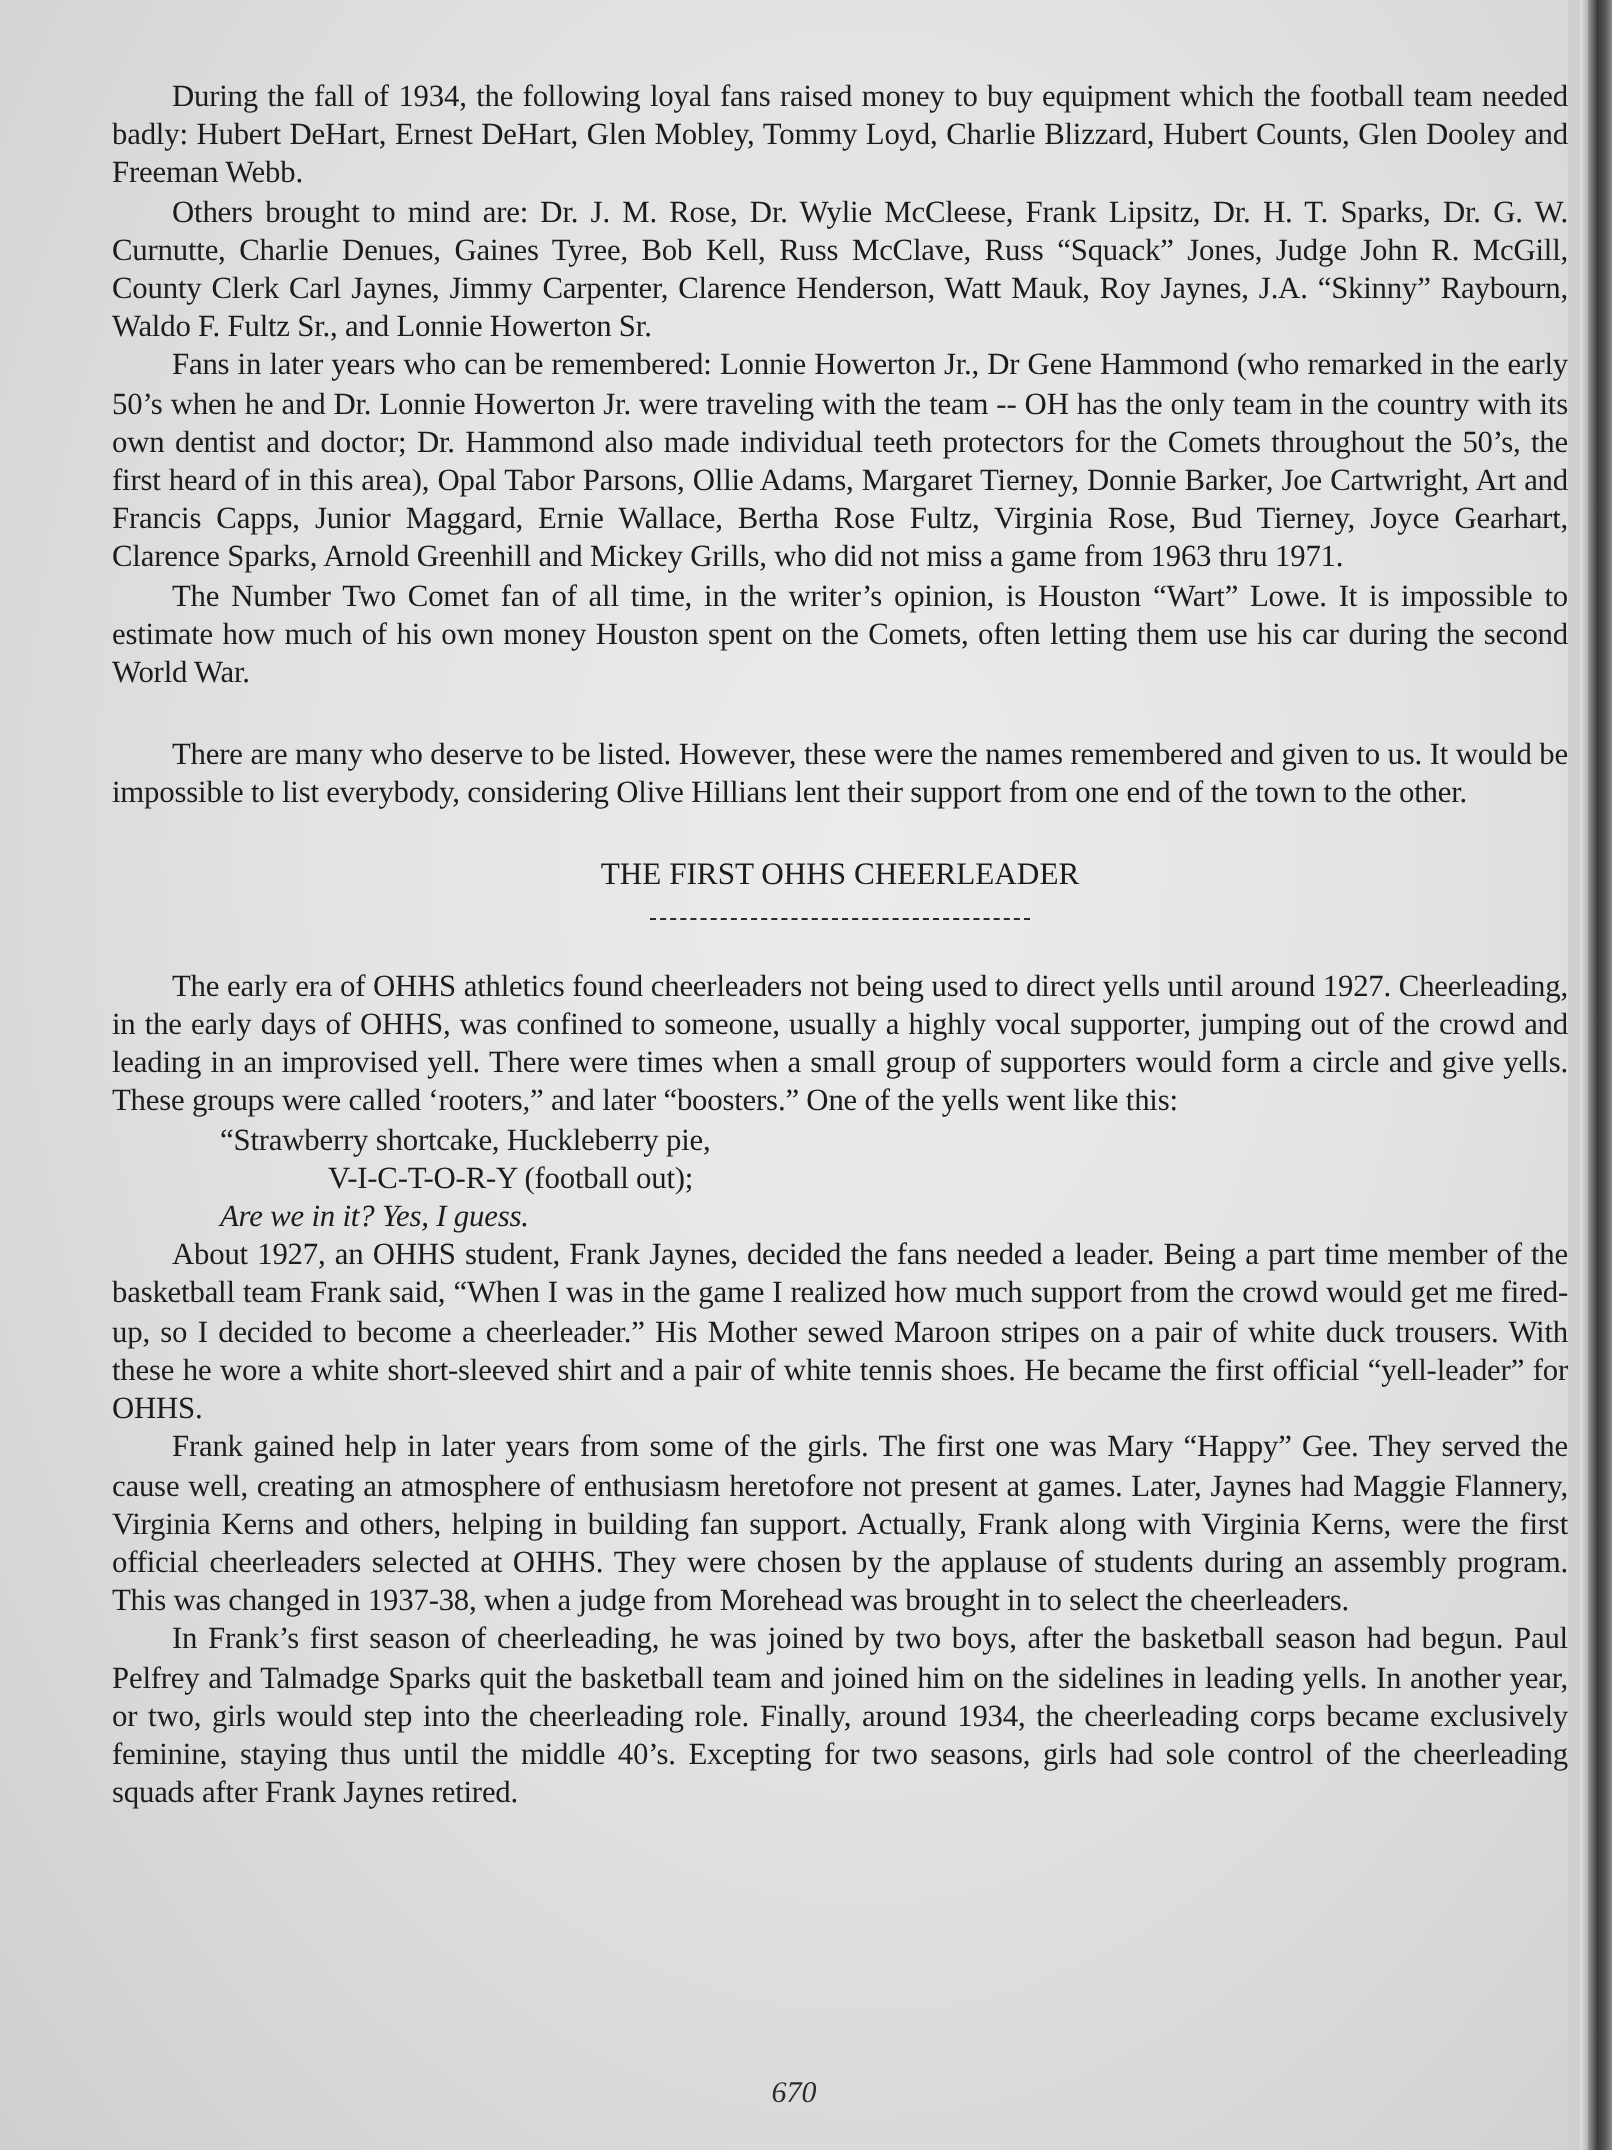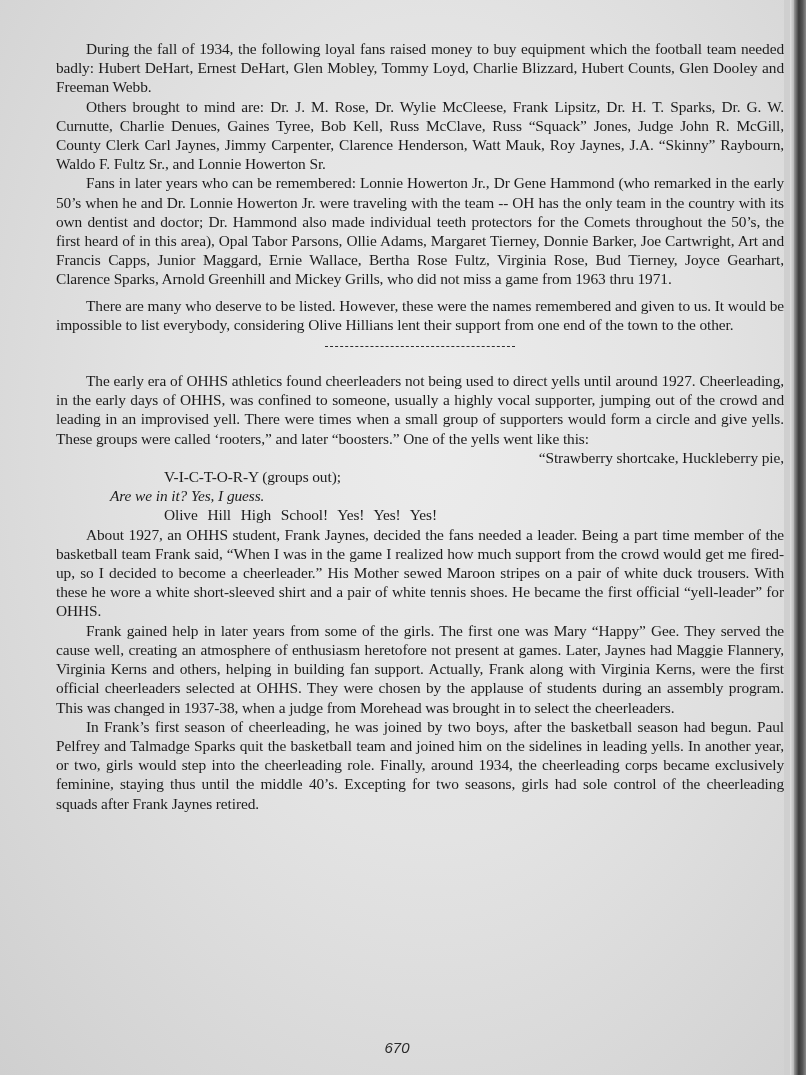"The Number Two Comet fan" p { html: none -> <p>The Number Two Comet fan of all time, in the writer’s opinion, is Houston “Wart” Lowe. It is impossible to estimate how much of his own money Houston spent on the Comets, often letting them use his car during the second World War.</p> }
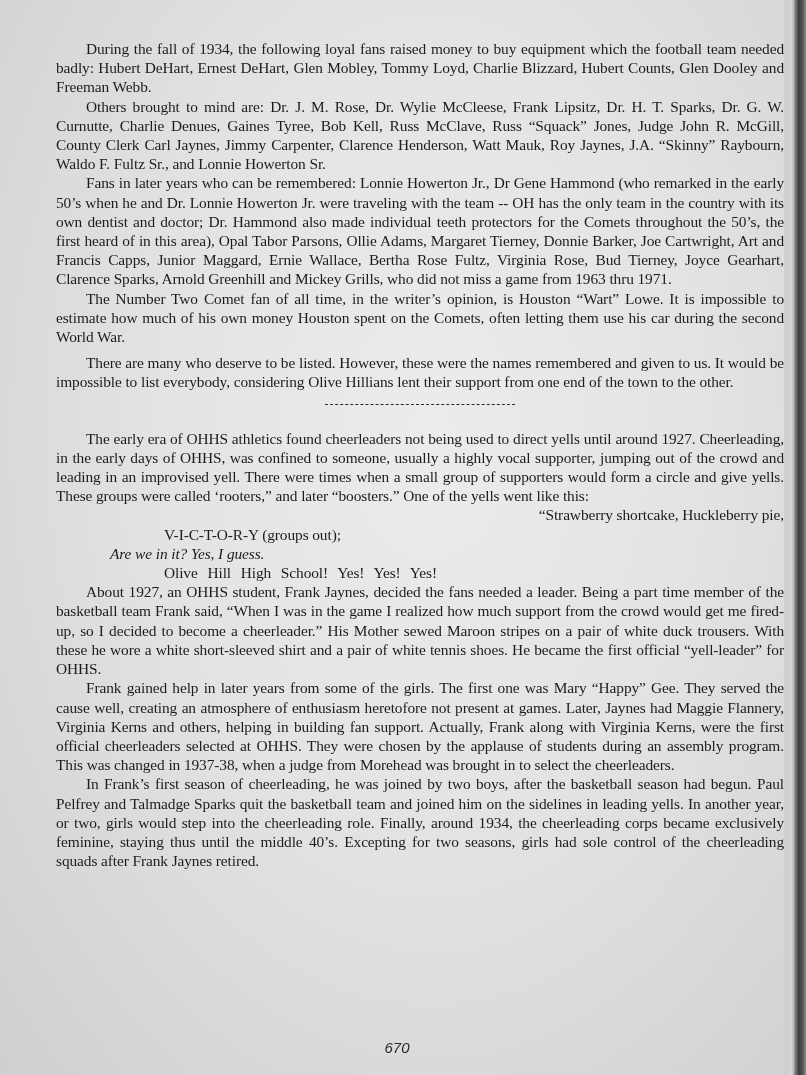"There are many who deserve" .text p.gap { margin-top: 7px -> 22px }
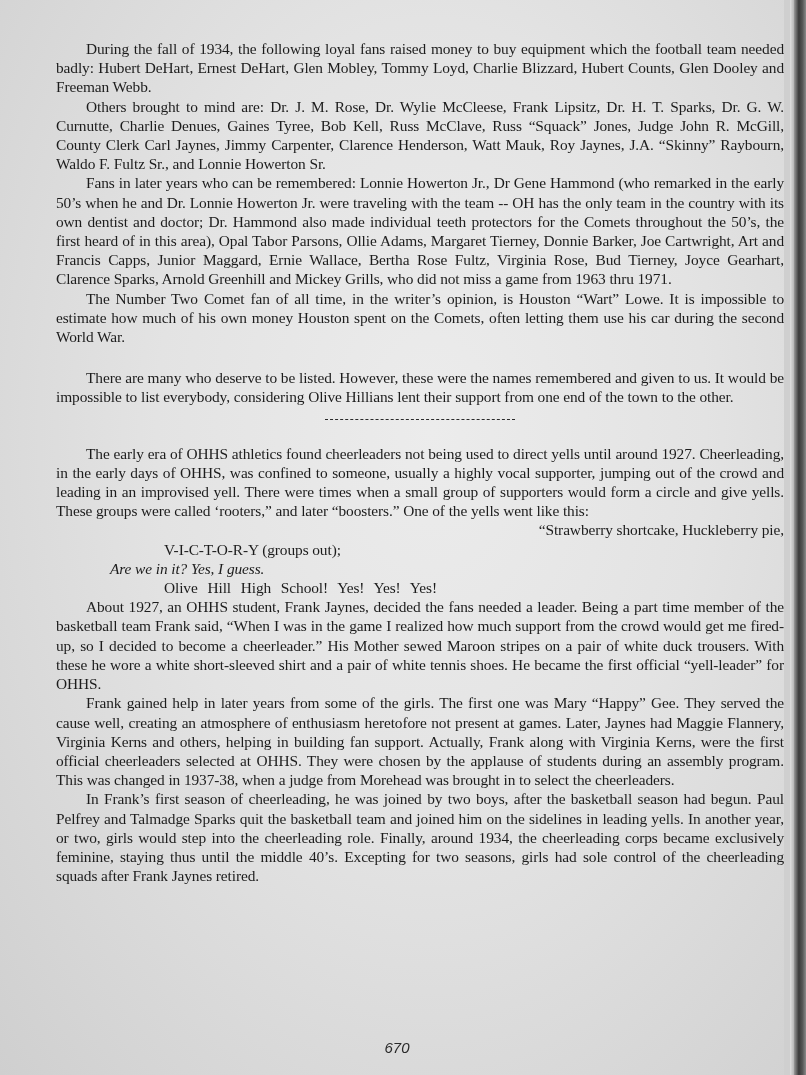"THE FIRST OHHS CHEERLEADER" div.heading { html: none -> <div>THE FIRST OHHS CHEERLEADER</div> }
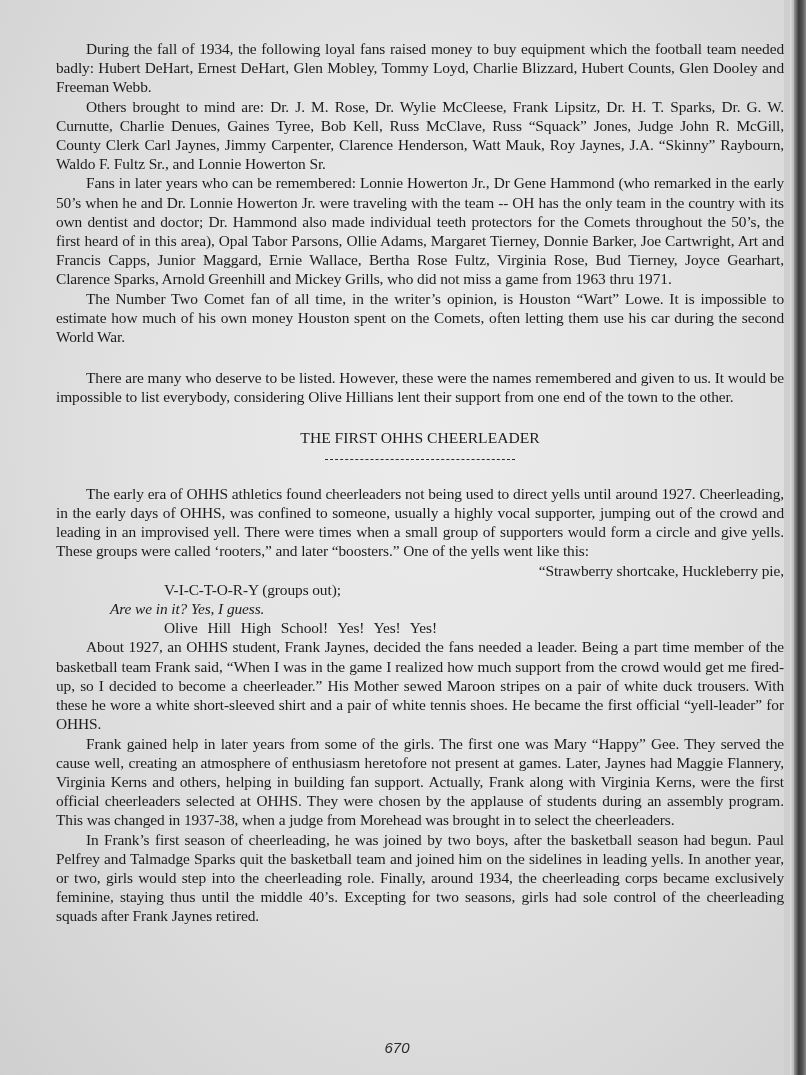"“Strawberry shortcake, Huckleberry pie," .v1 { text-align: right -> none }
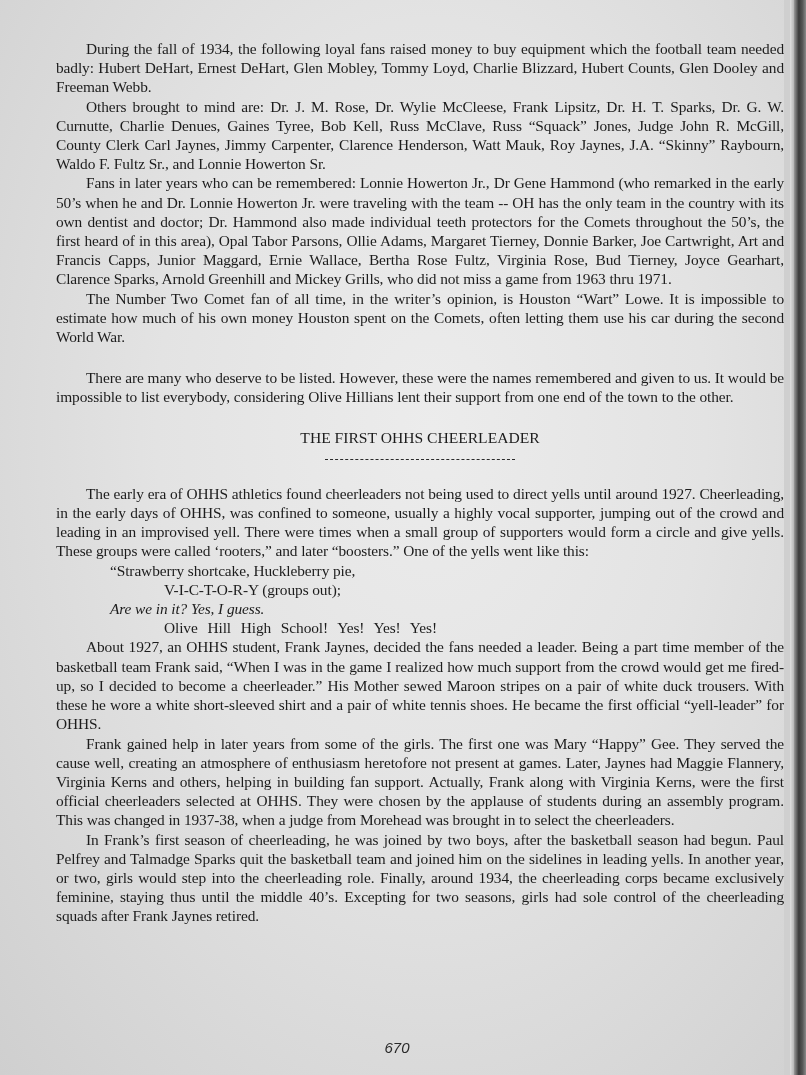"V-I-C-T-O-R-Y (groups out);" div.verse { text: groups -> football }
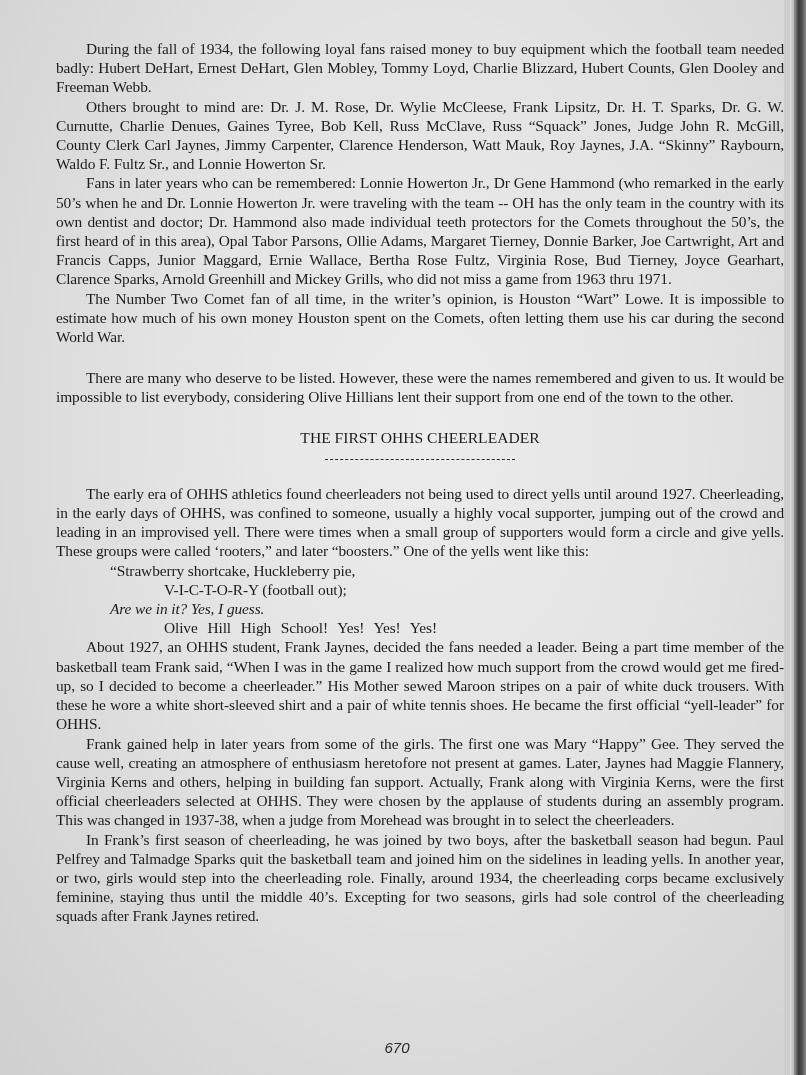"Olive Hill High School! Yes!" div.verse { html: <div>Olive Hill High School! Yes! Yes! Yes!</div> -> none }
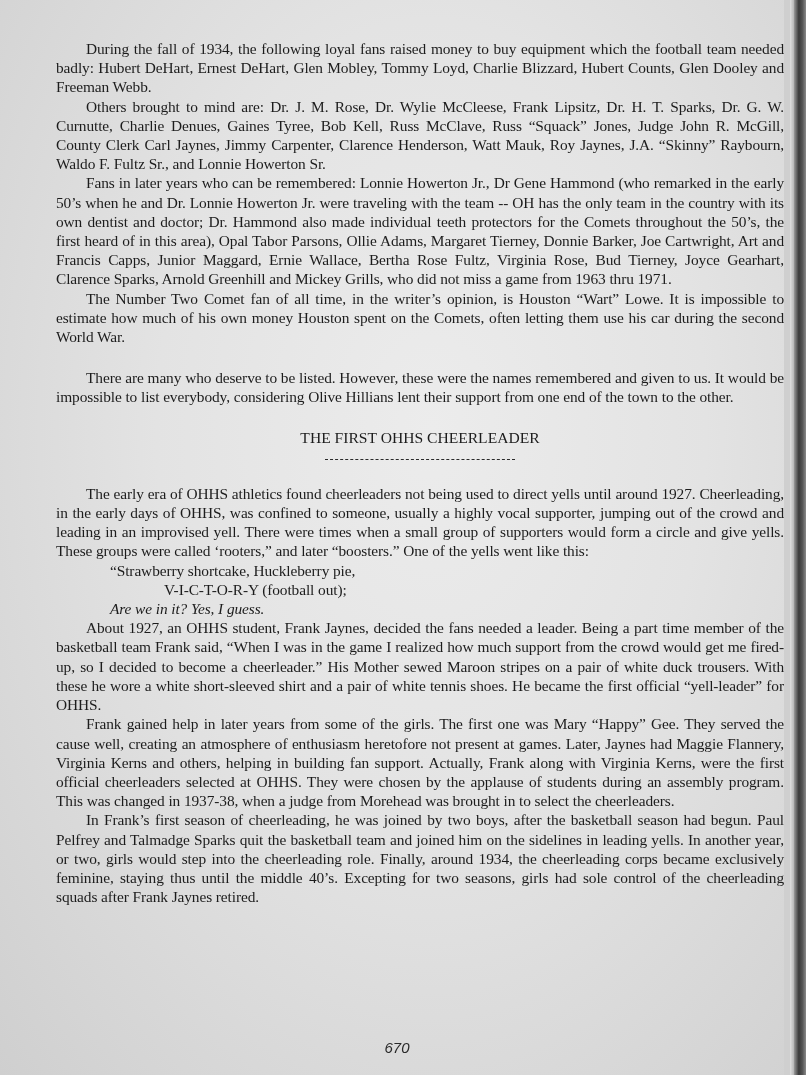"670" .page-num { font-family: Liberation Sans, sans-serif -> Liberation Serif, serif }
